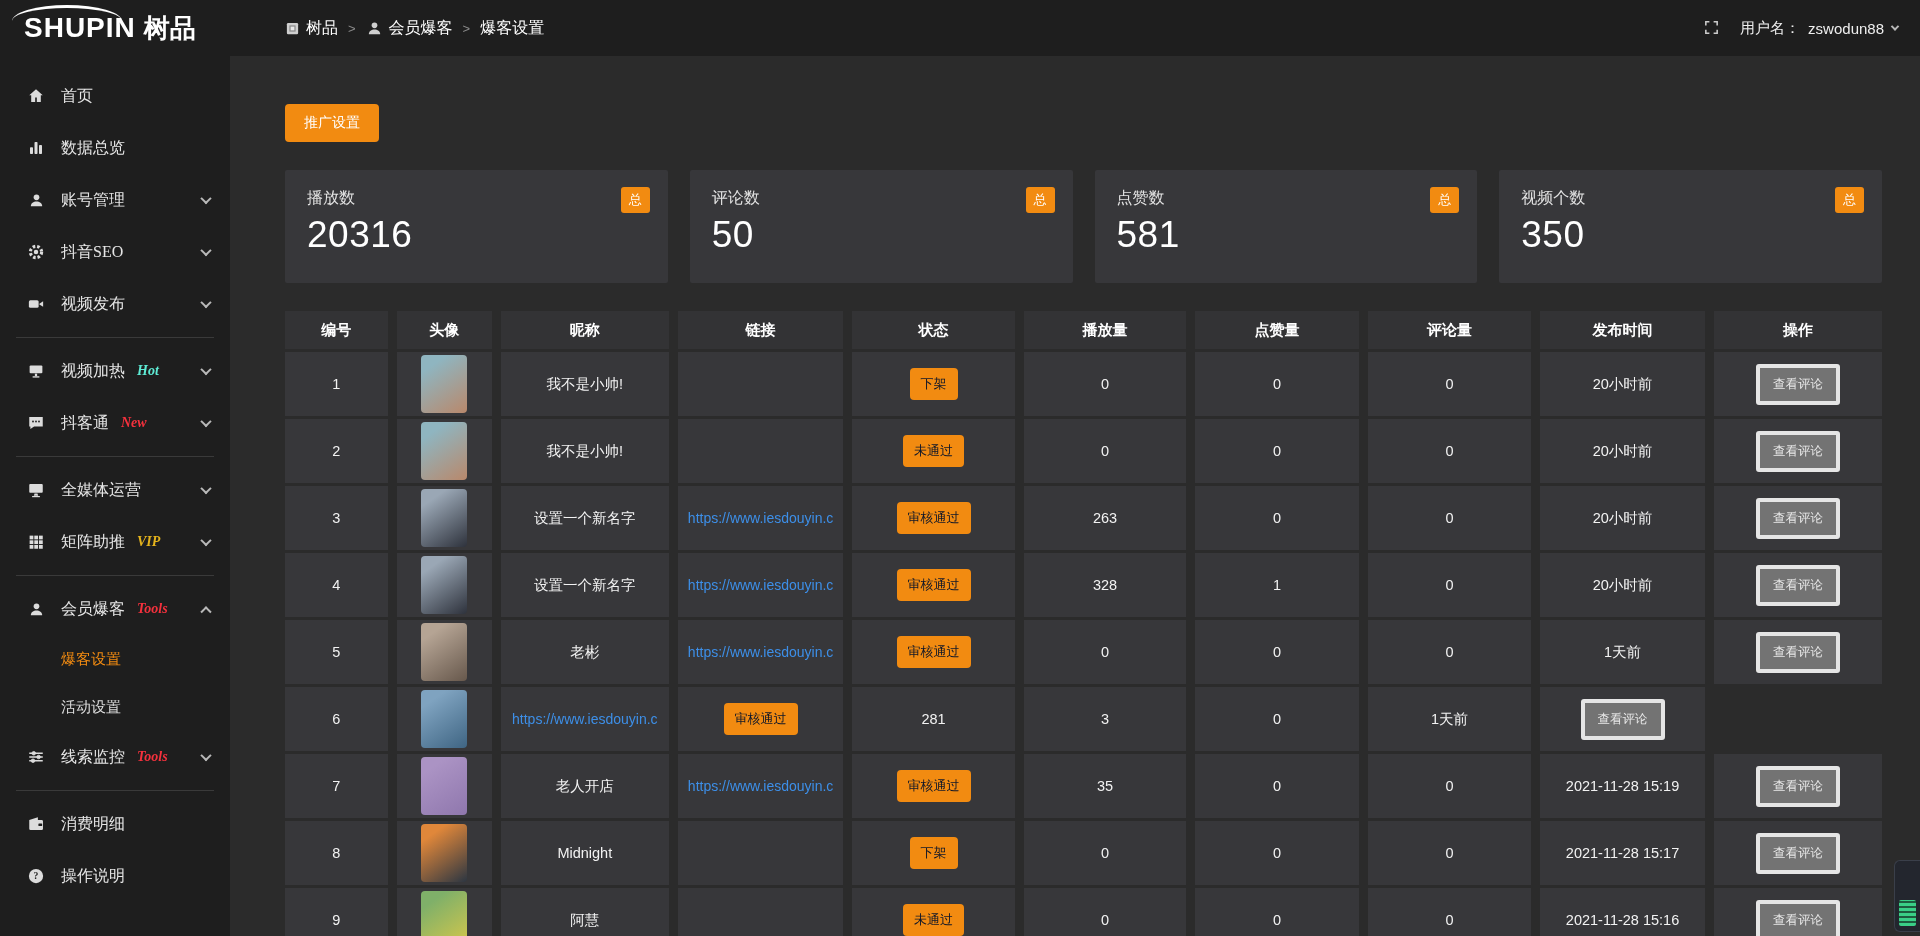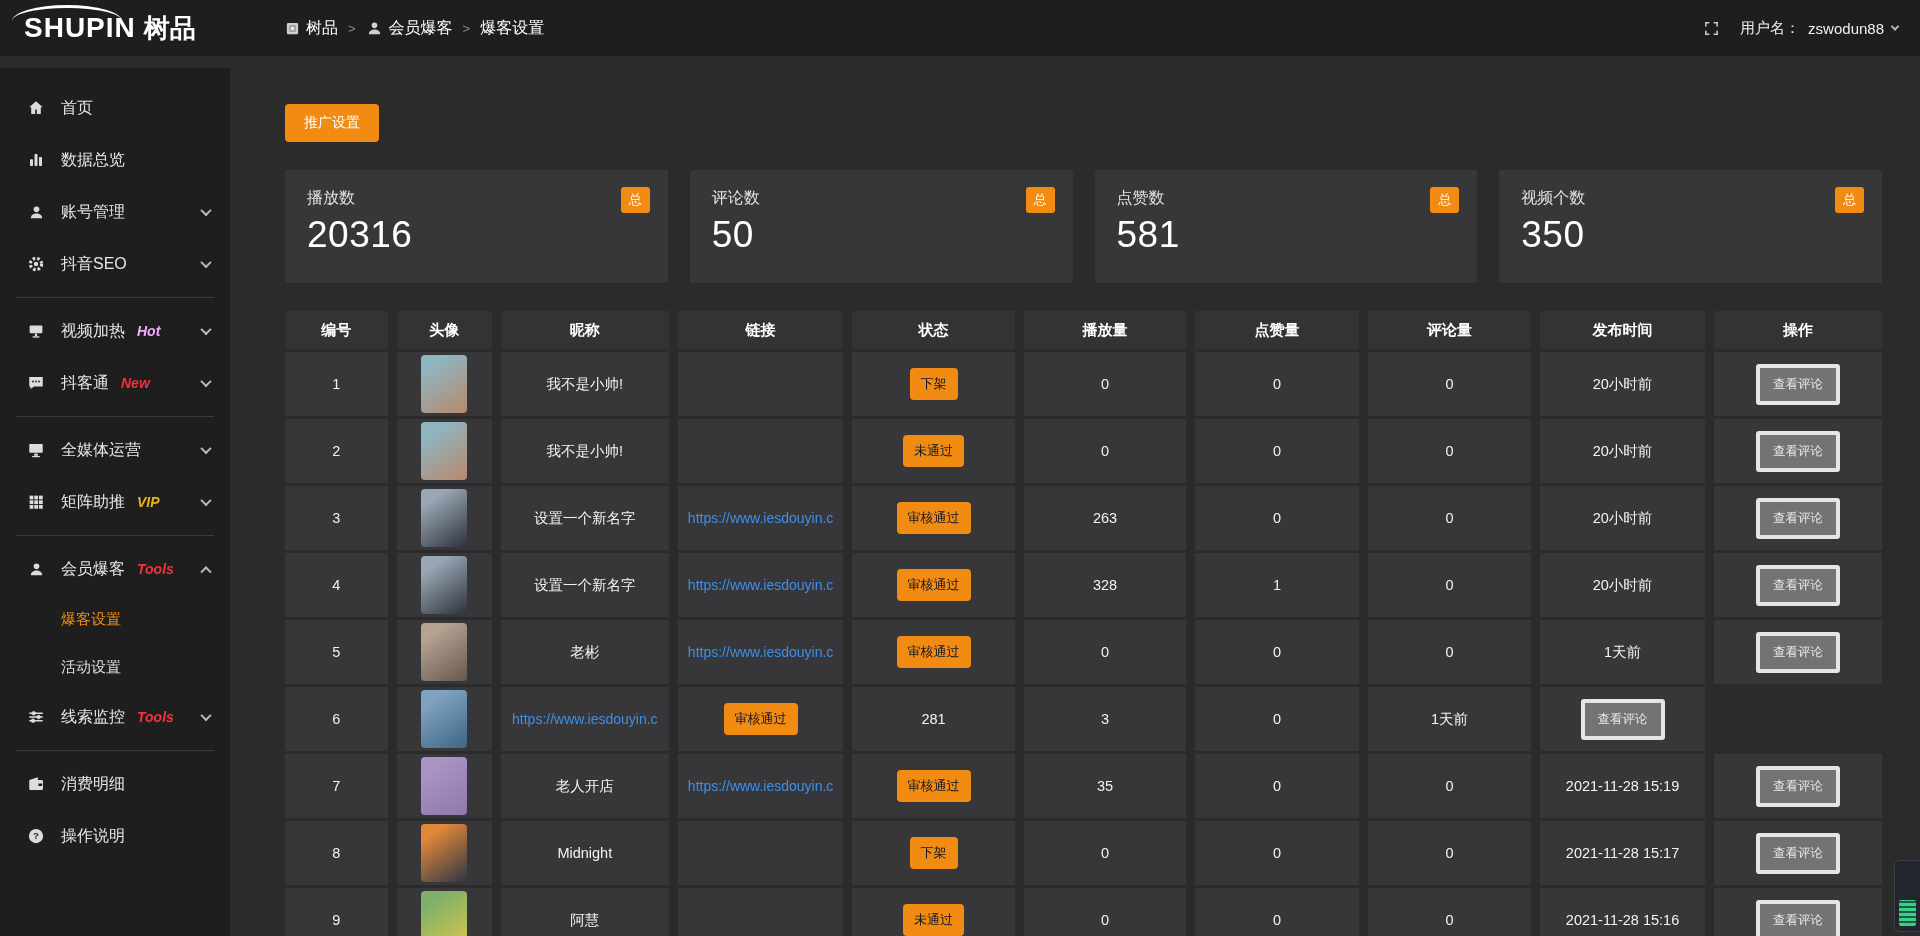"用户名：" .header-right { align-items: center -> none }
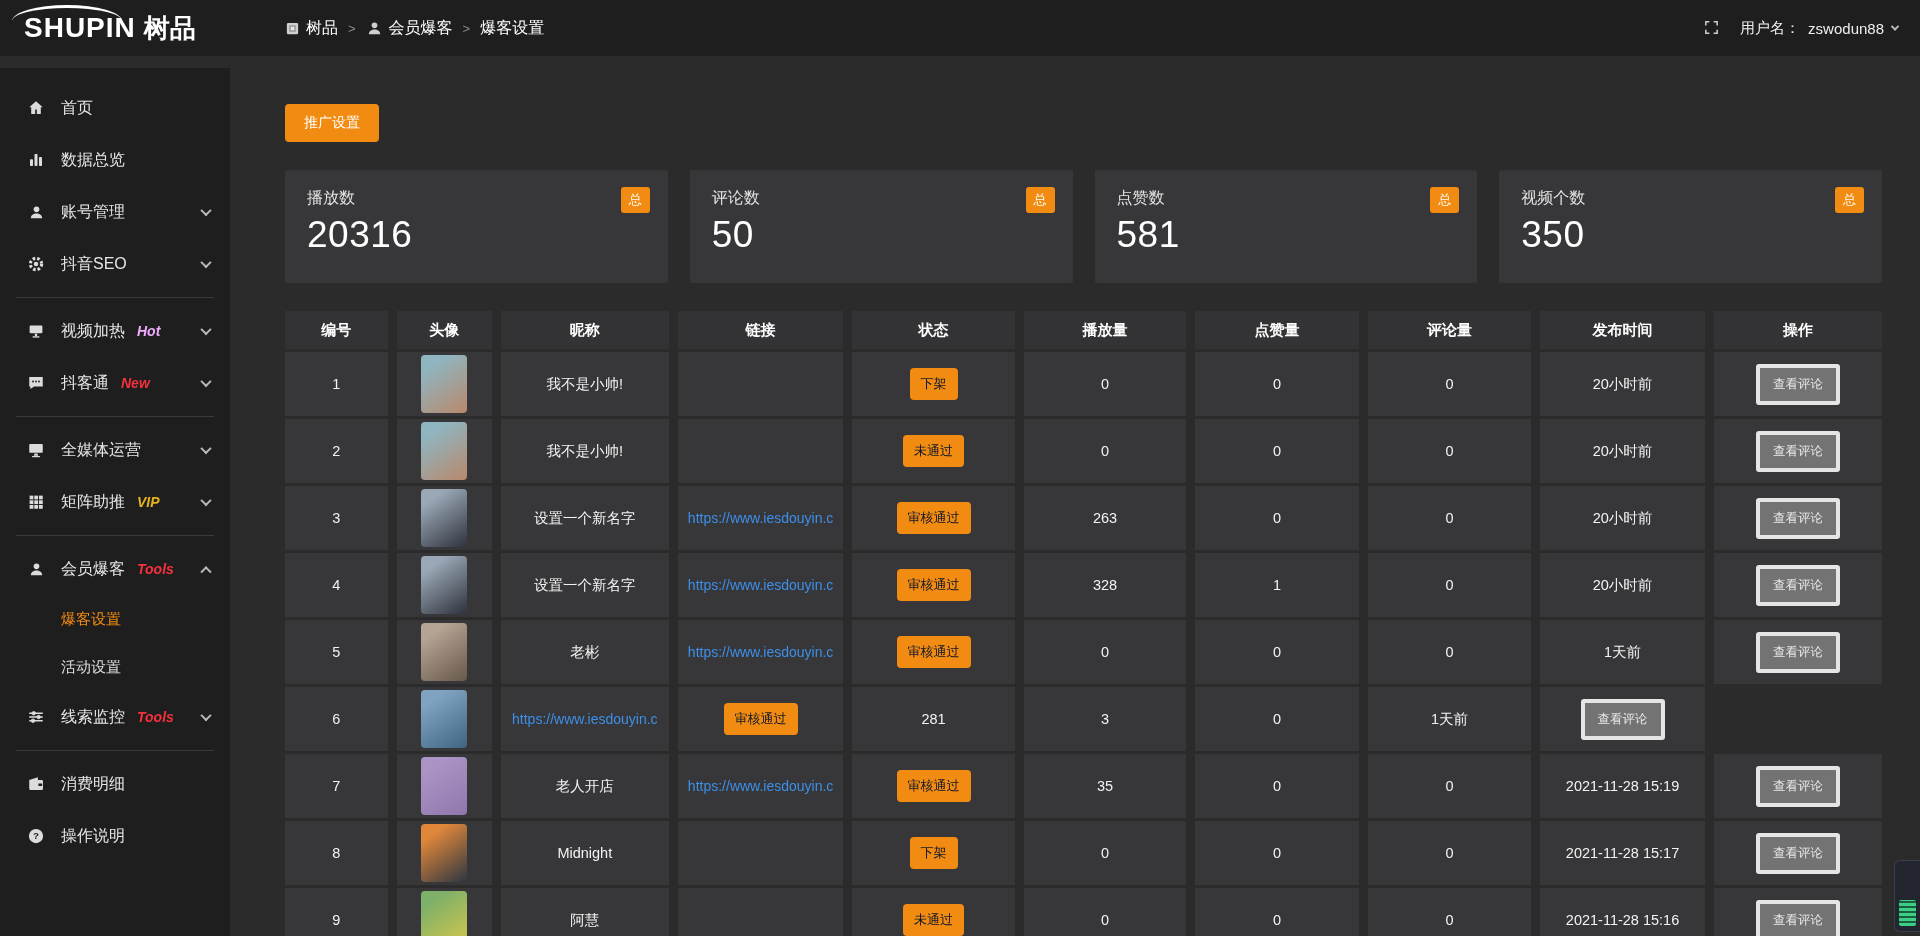"首页" .sidebar { font-family: none -> Liberation Serif, serif; top: 68px -> 56px }
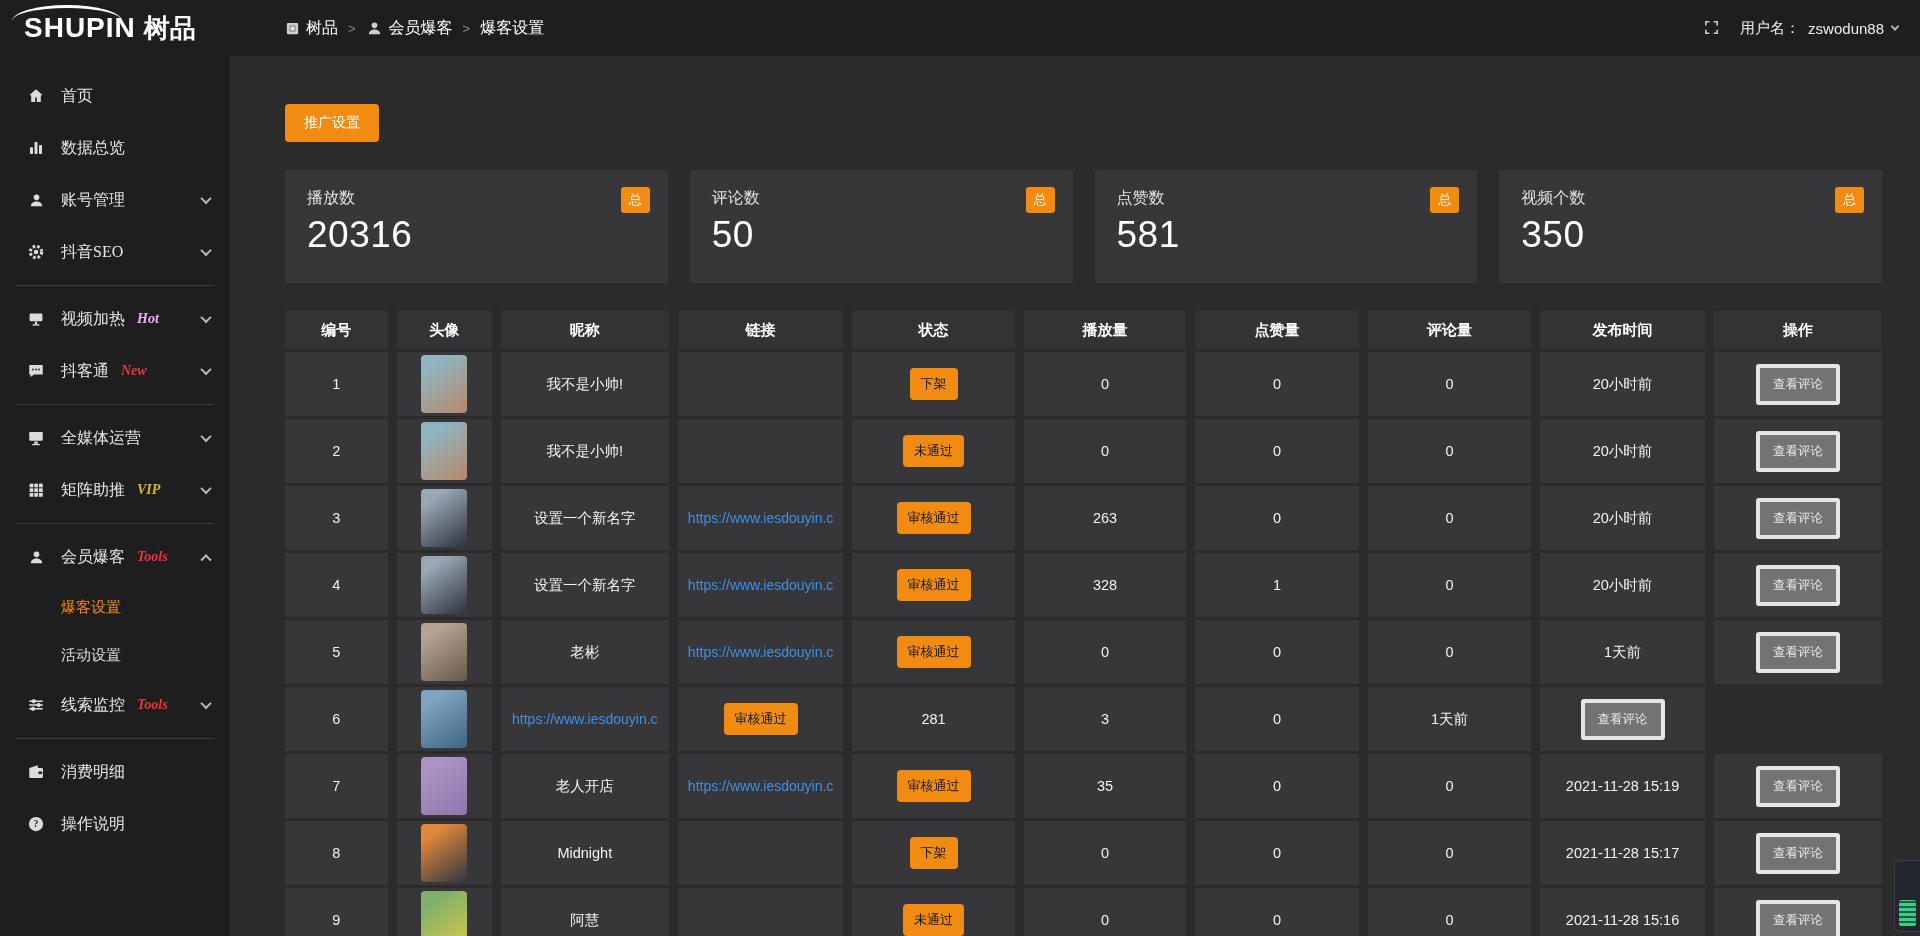"视频发布" div.side-item { html: none -> <div> <span> <svg> <rect></rect> <path></path> </svg> </span> <span>视频发布</span> <span></span> </div> }
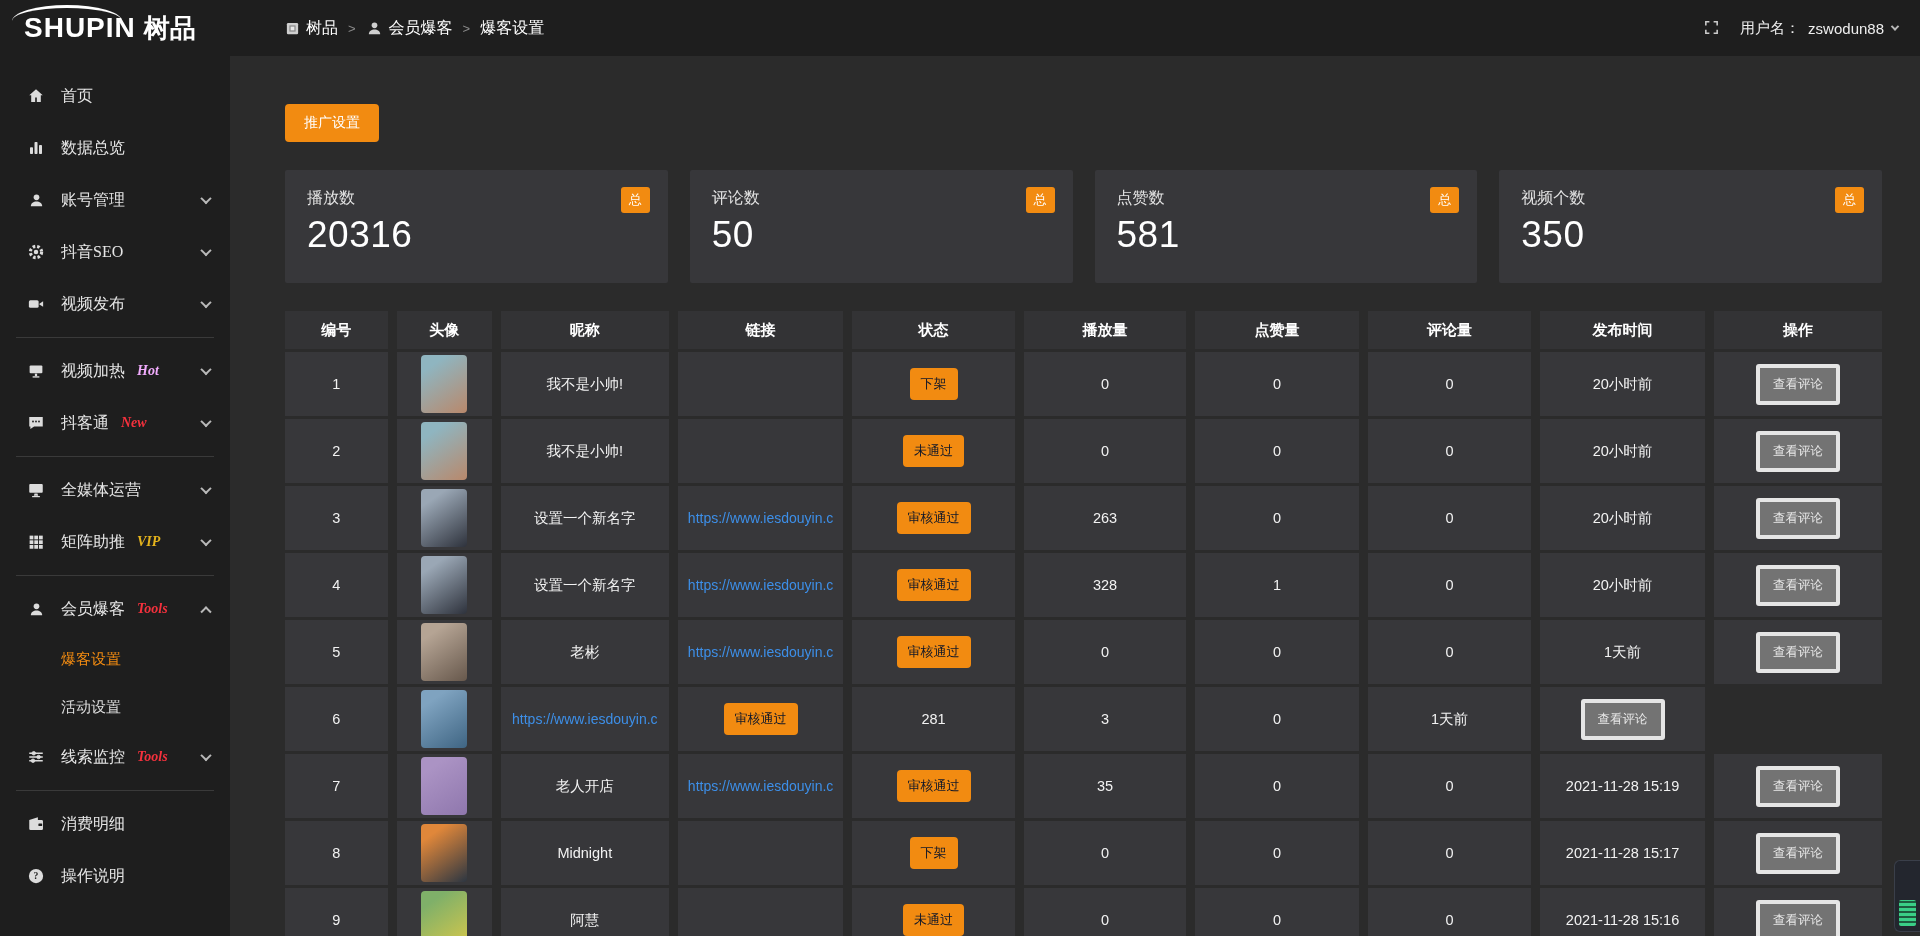"Hot" span.s-tag { color: #f0abfc -> #5eead4 }
